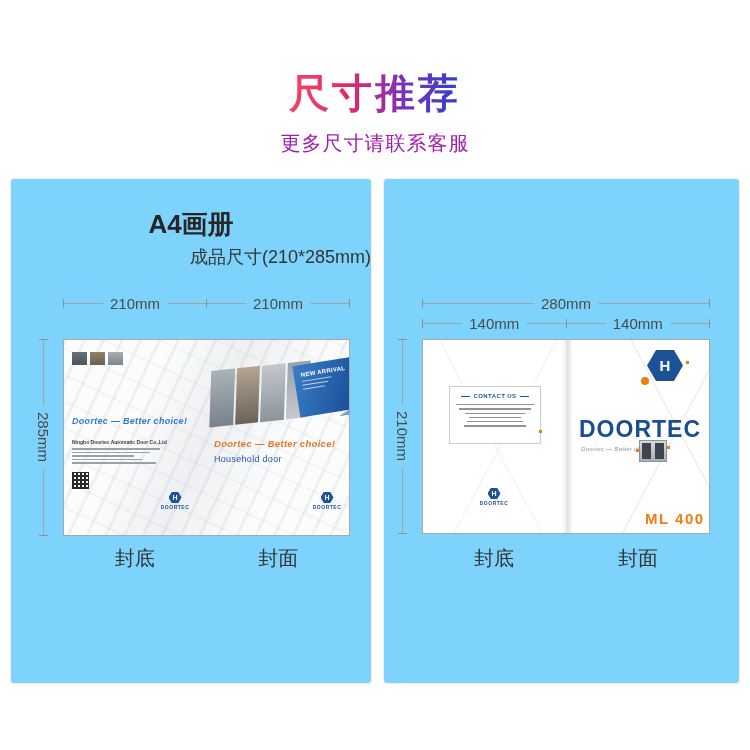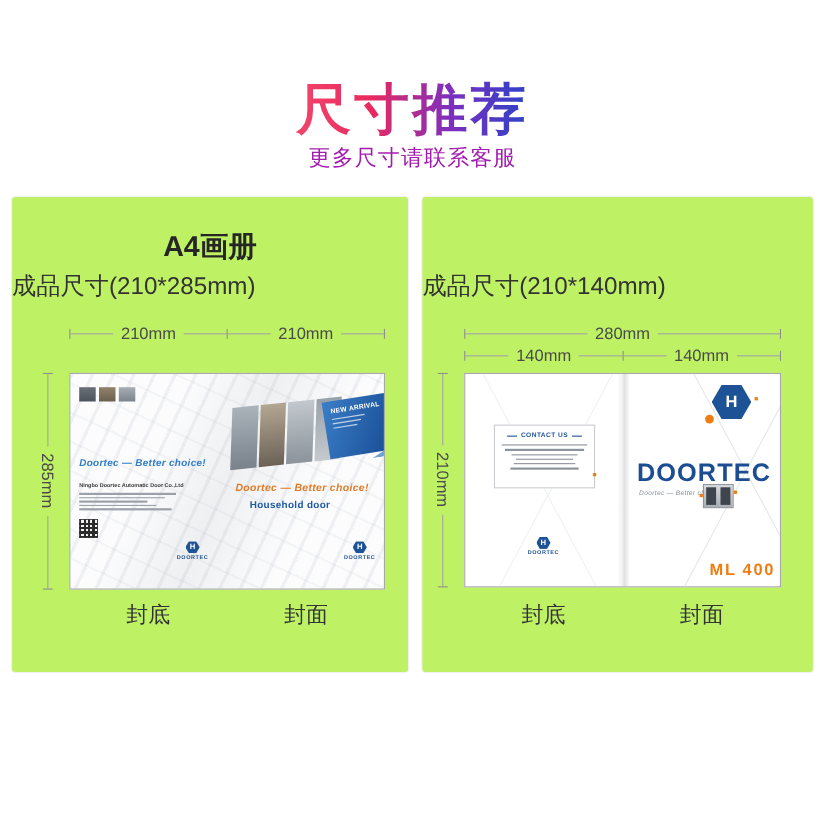"尺寸推荐" .hd-title { font-size: 50px -> 40px }
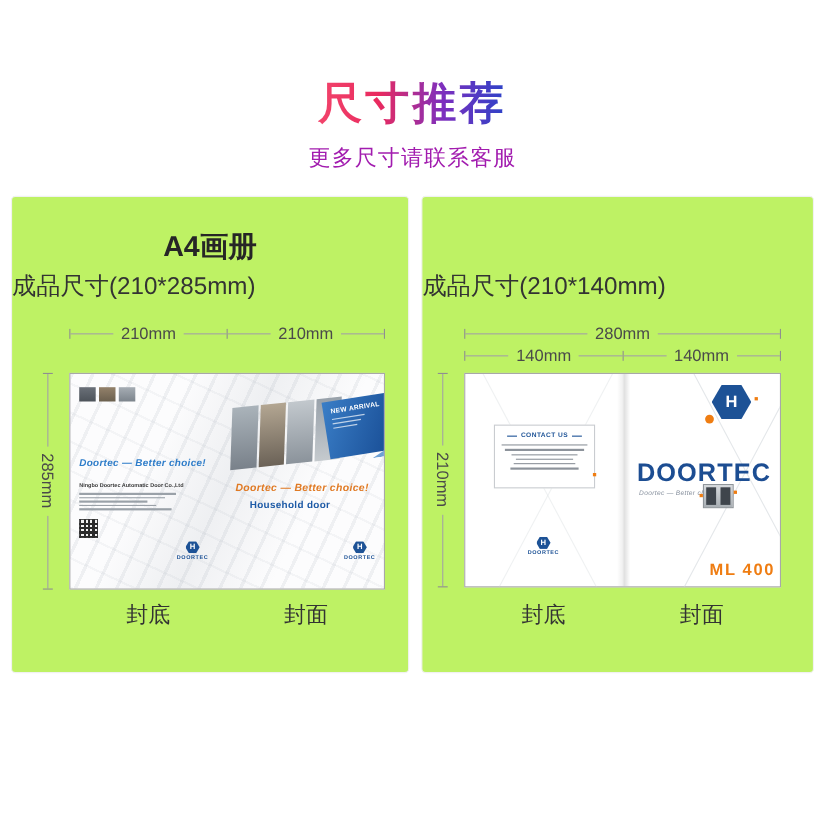"A4画册" .panel { background: #bef264 -> #7dd3fc; height: 434px -> 506px }
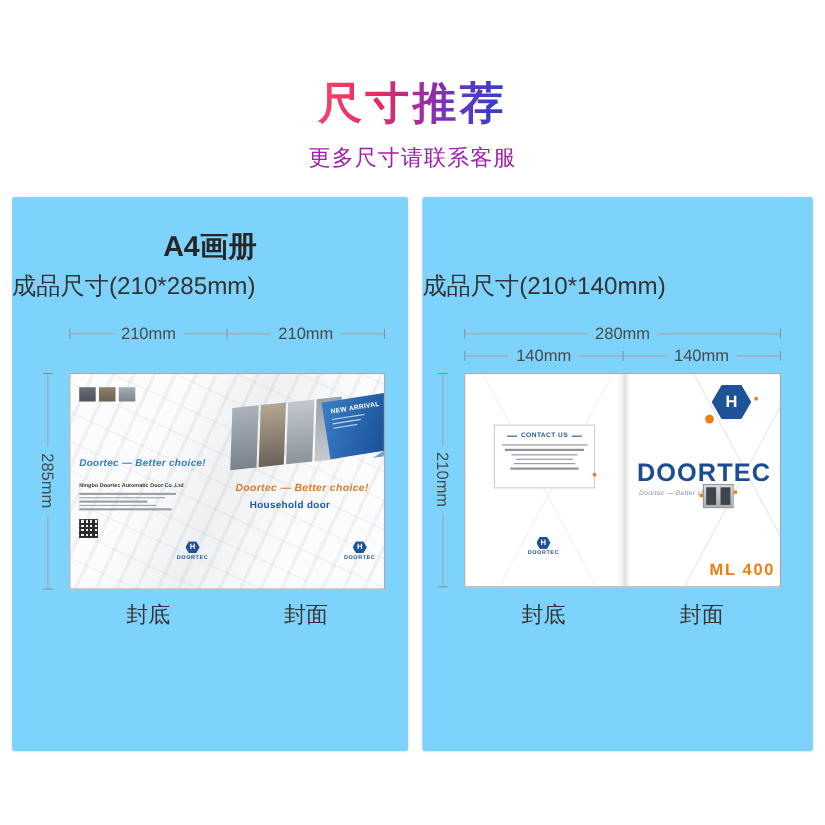"成品尺寸(210*285mm)" .p-size { font-size: 22px -> 18px; text-align: left -> right }
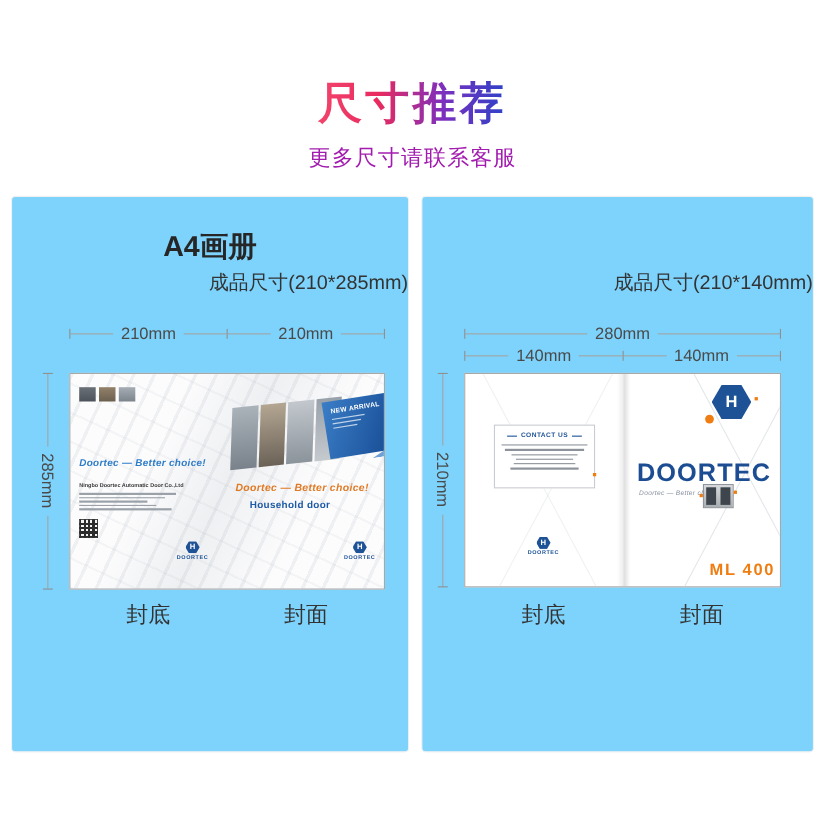"成品尺寸(210*140mm)" div.abs { html: <div>成品尺寸(210*140mm)</div> -> none }
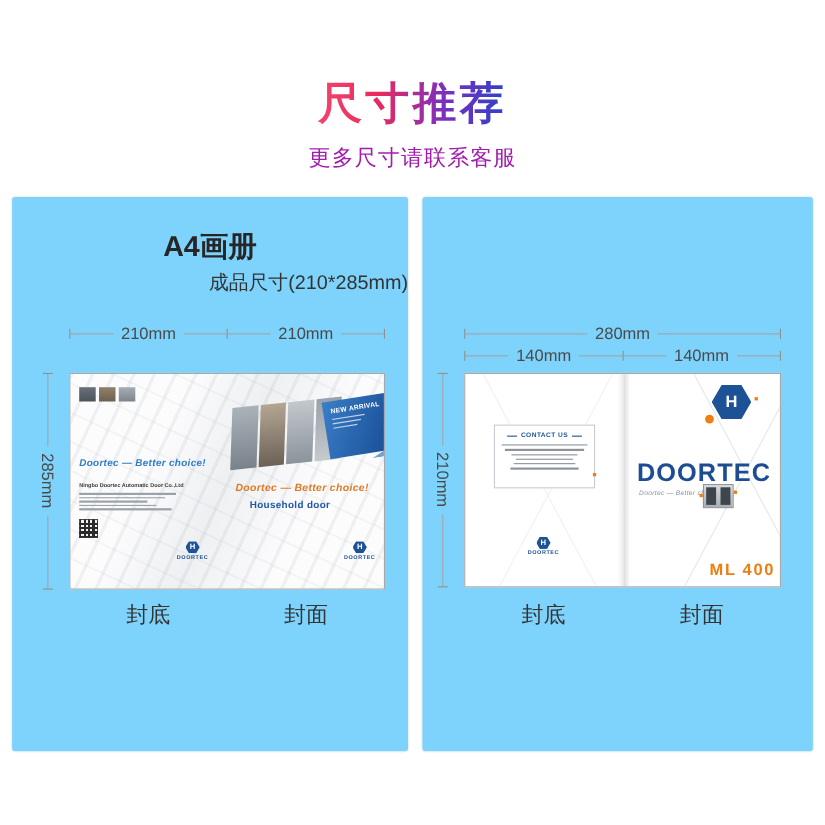"Household door" .product-f { font-weight: 700 -> 400; left: 163px -> 150px }
